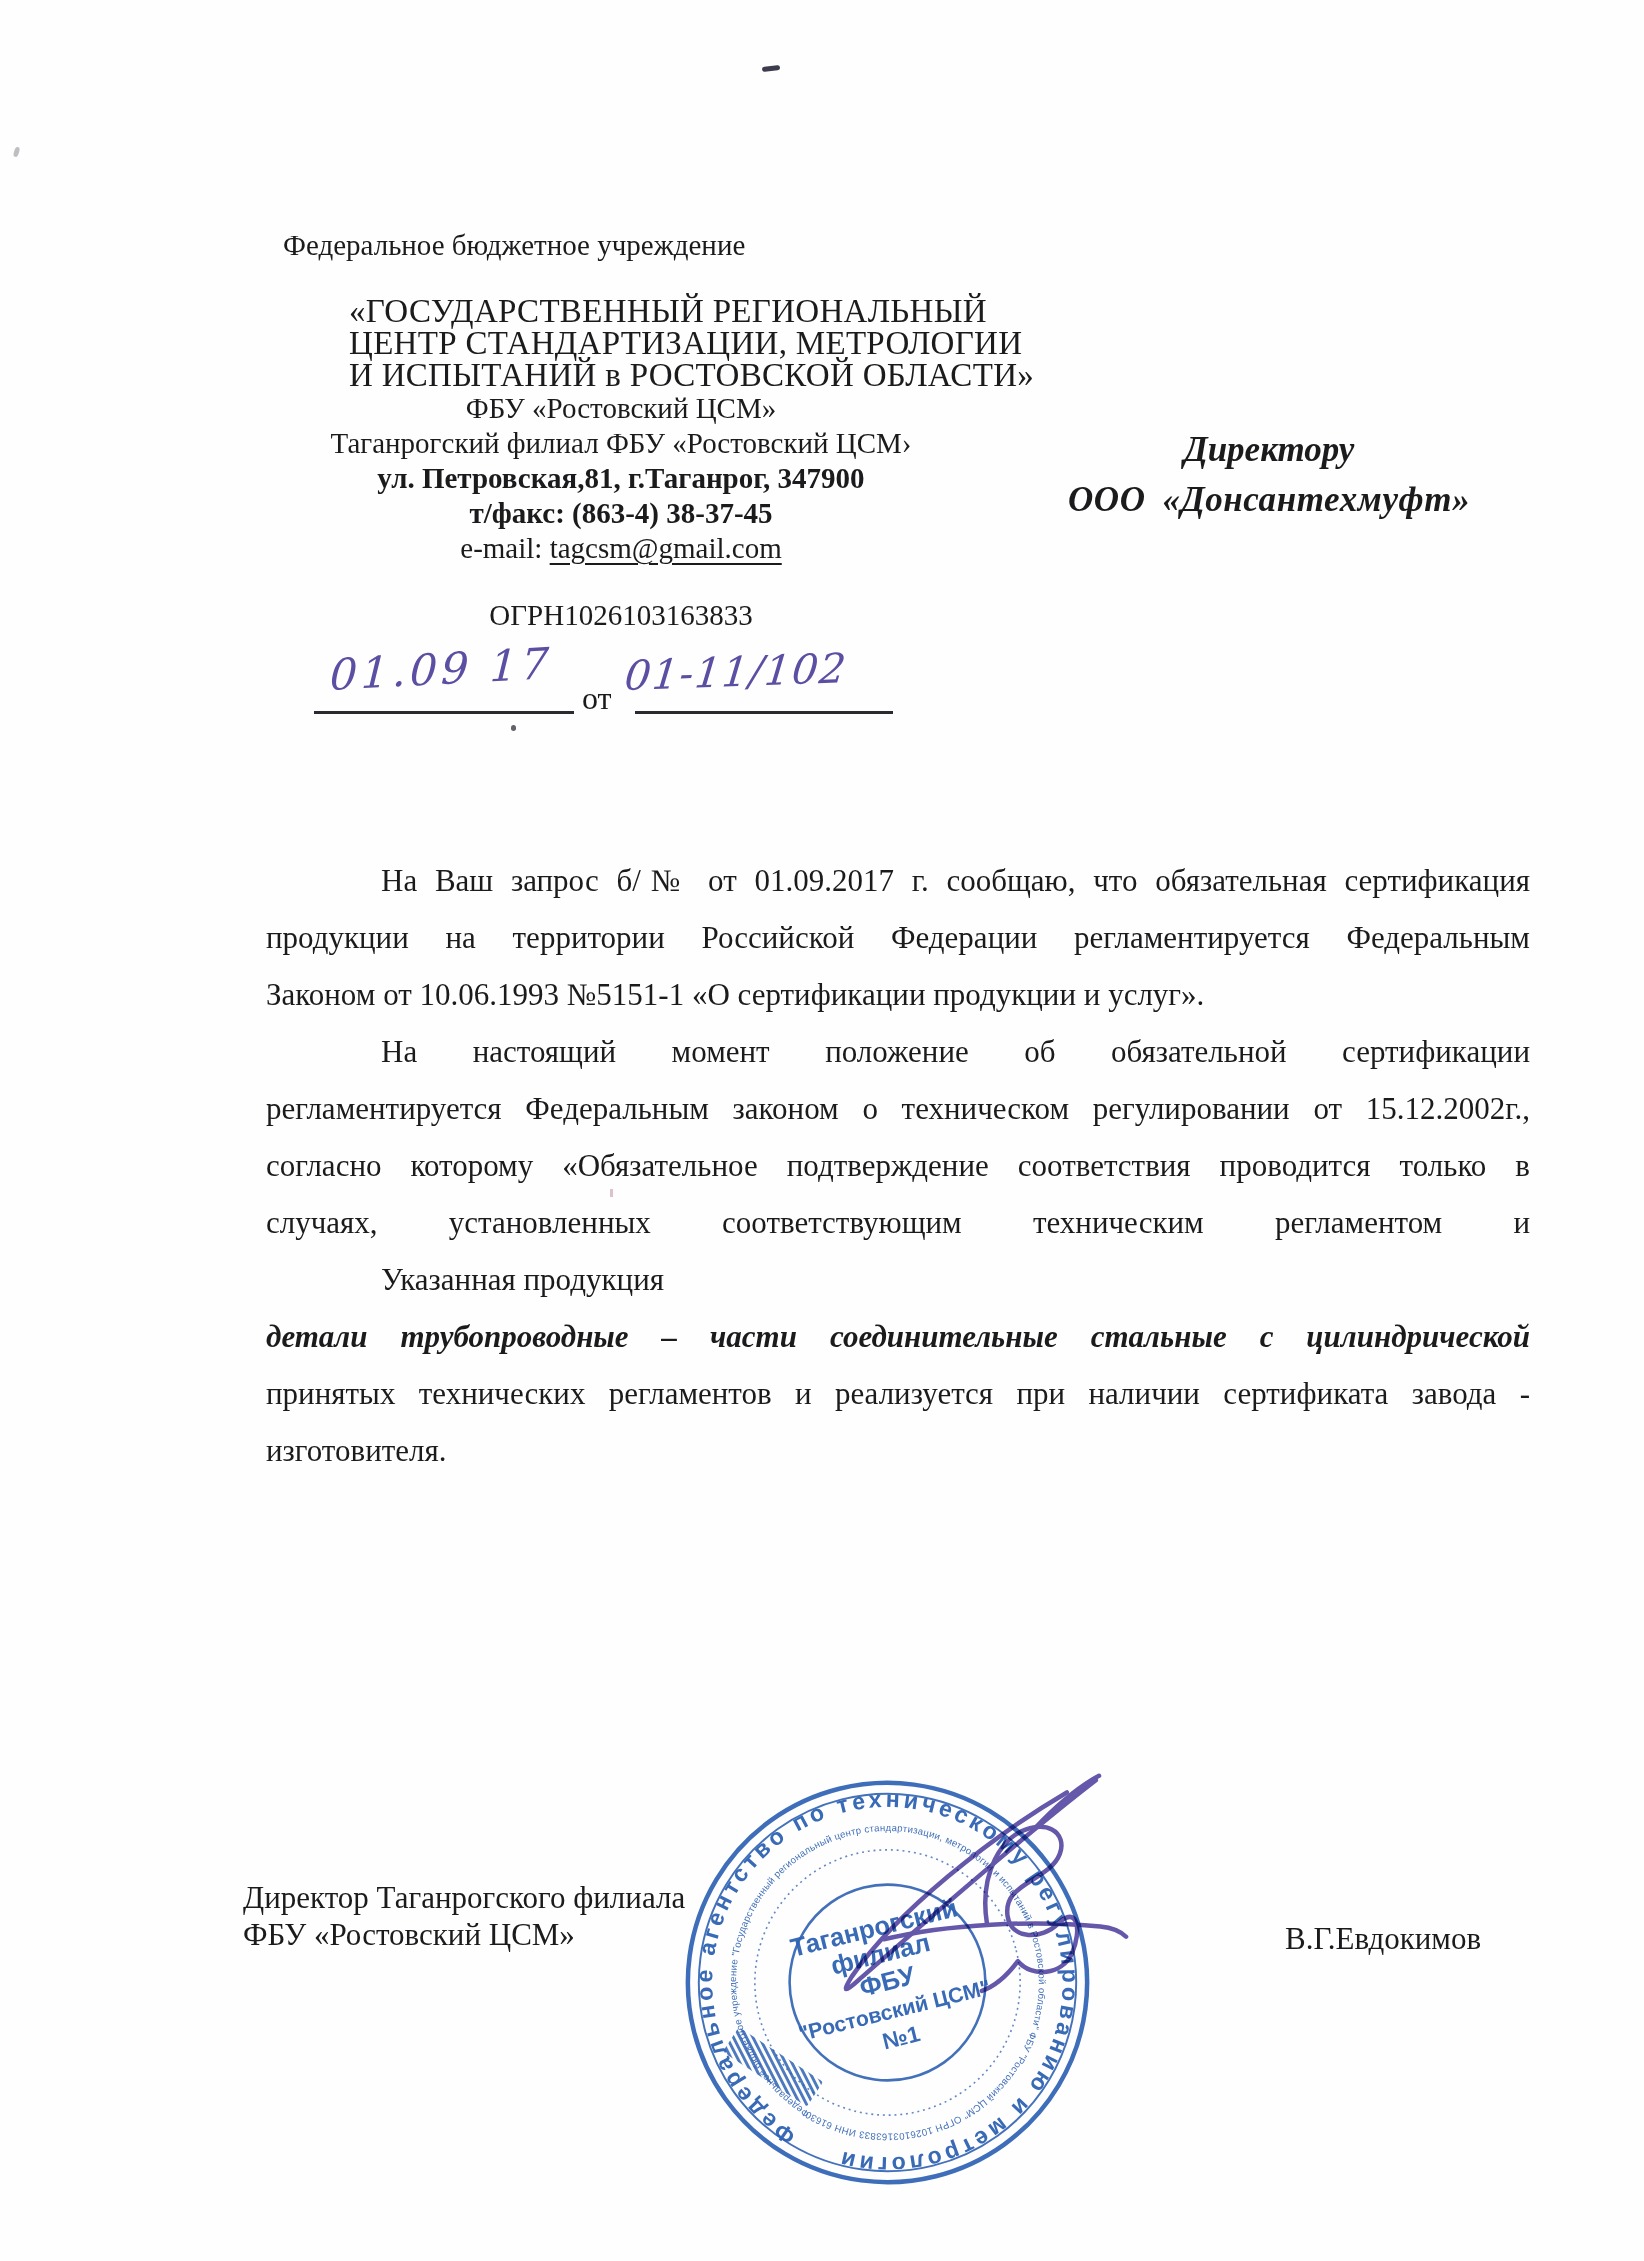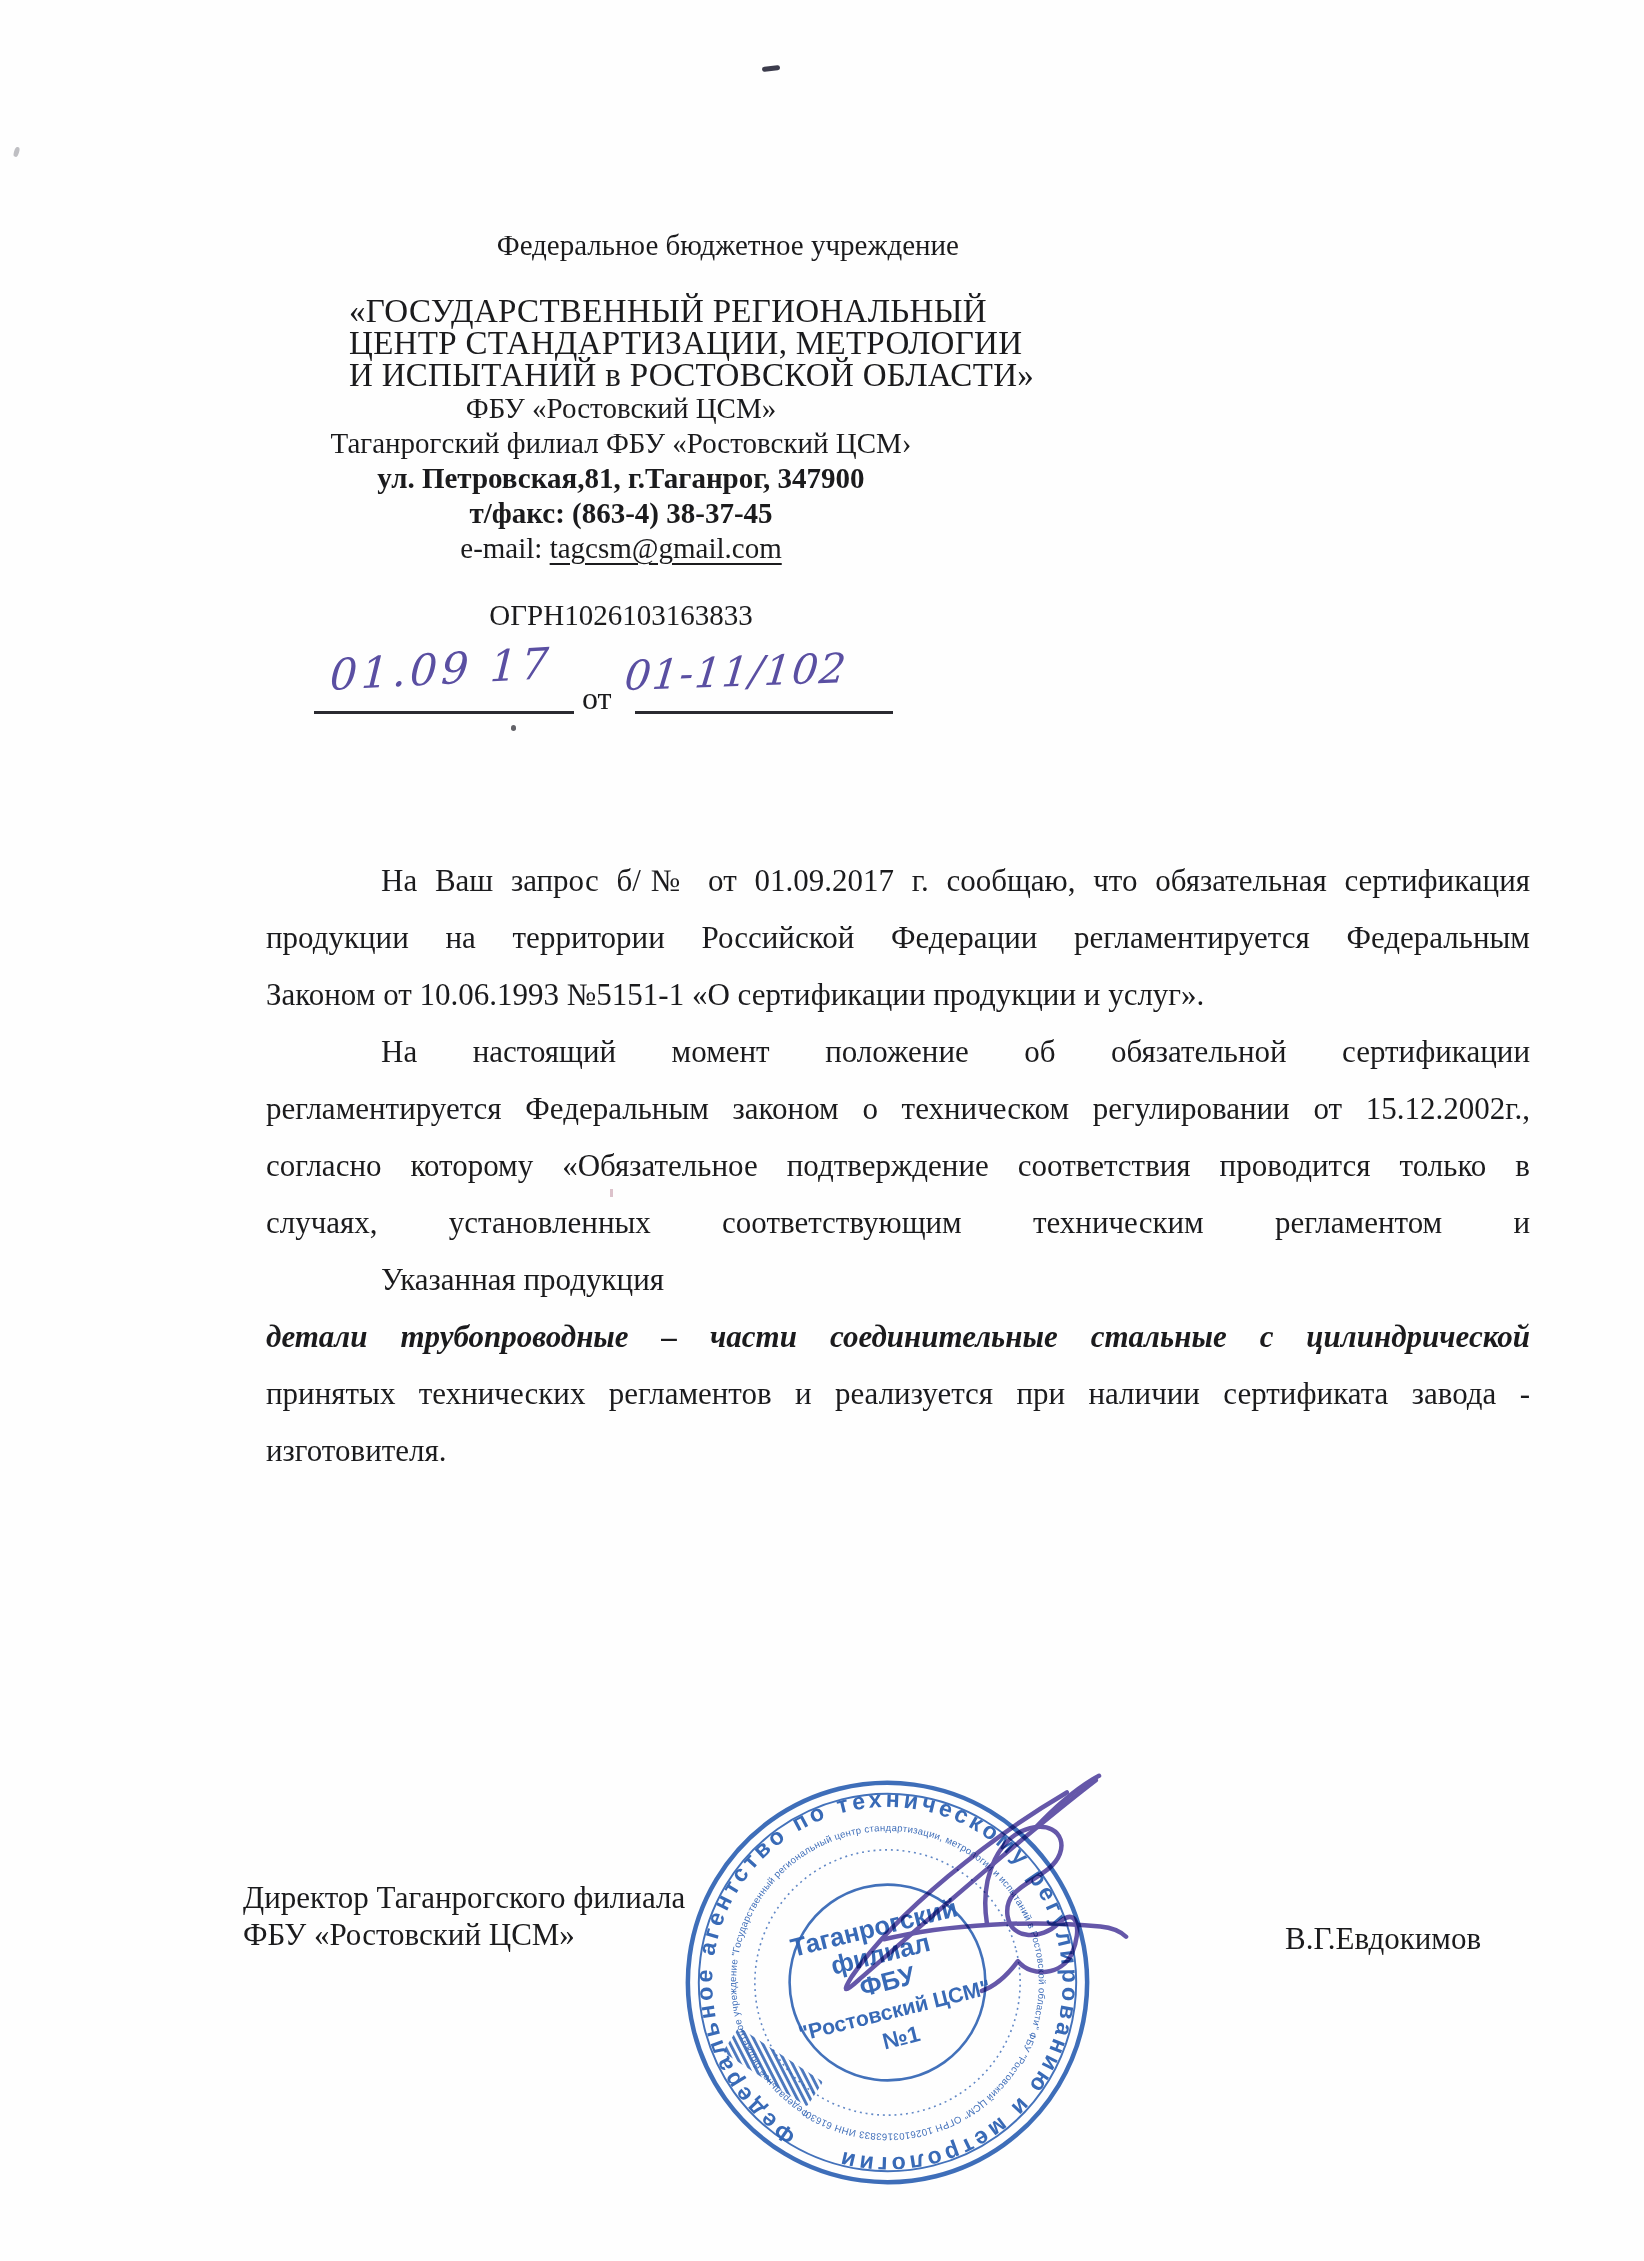"Федеральное бюджетное учреждение" .lh-type { text-align: right -> left }
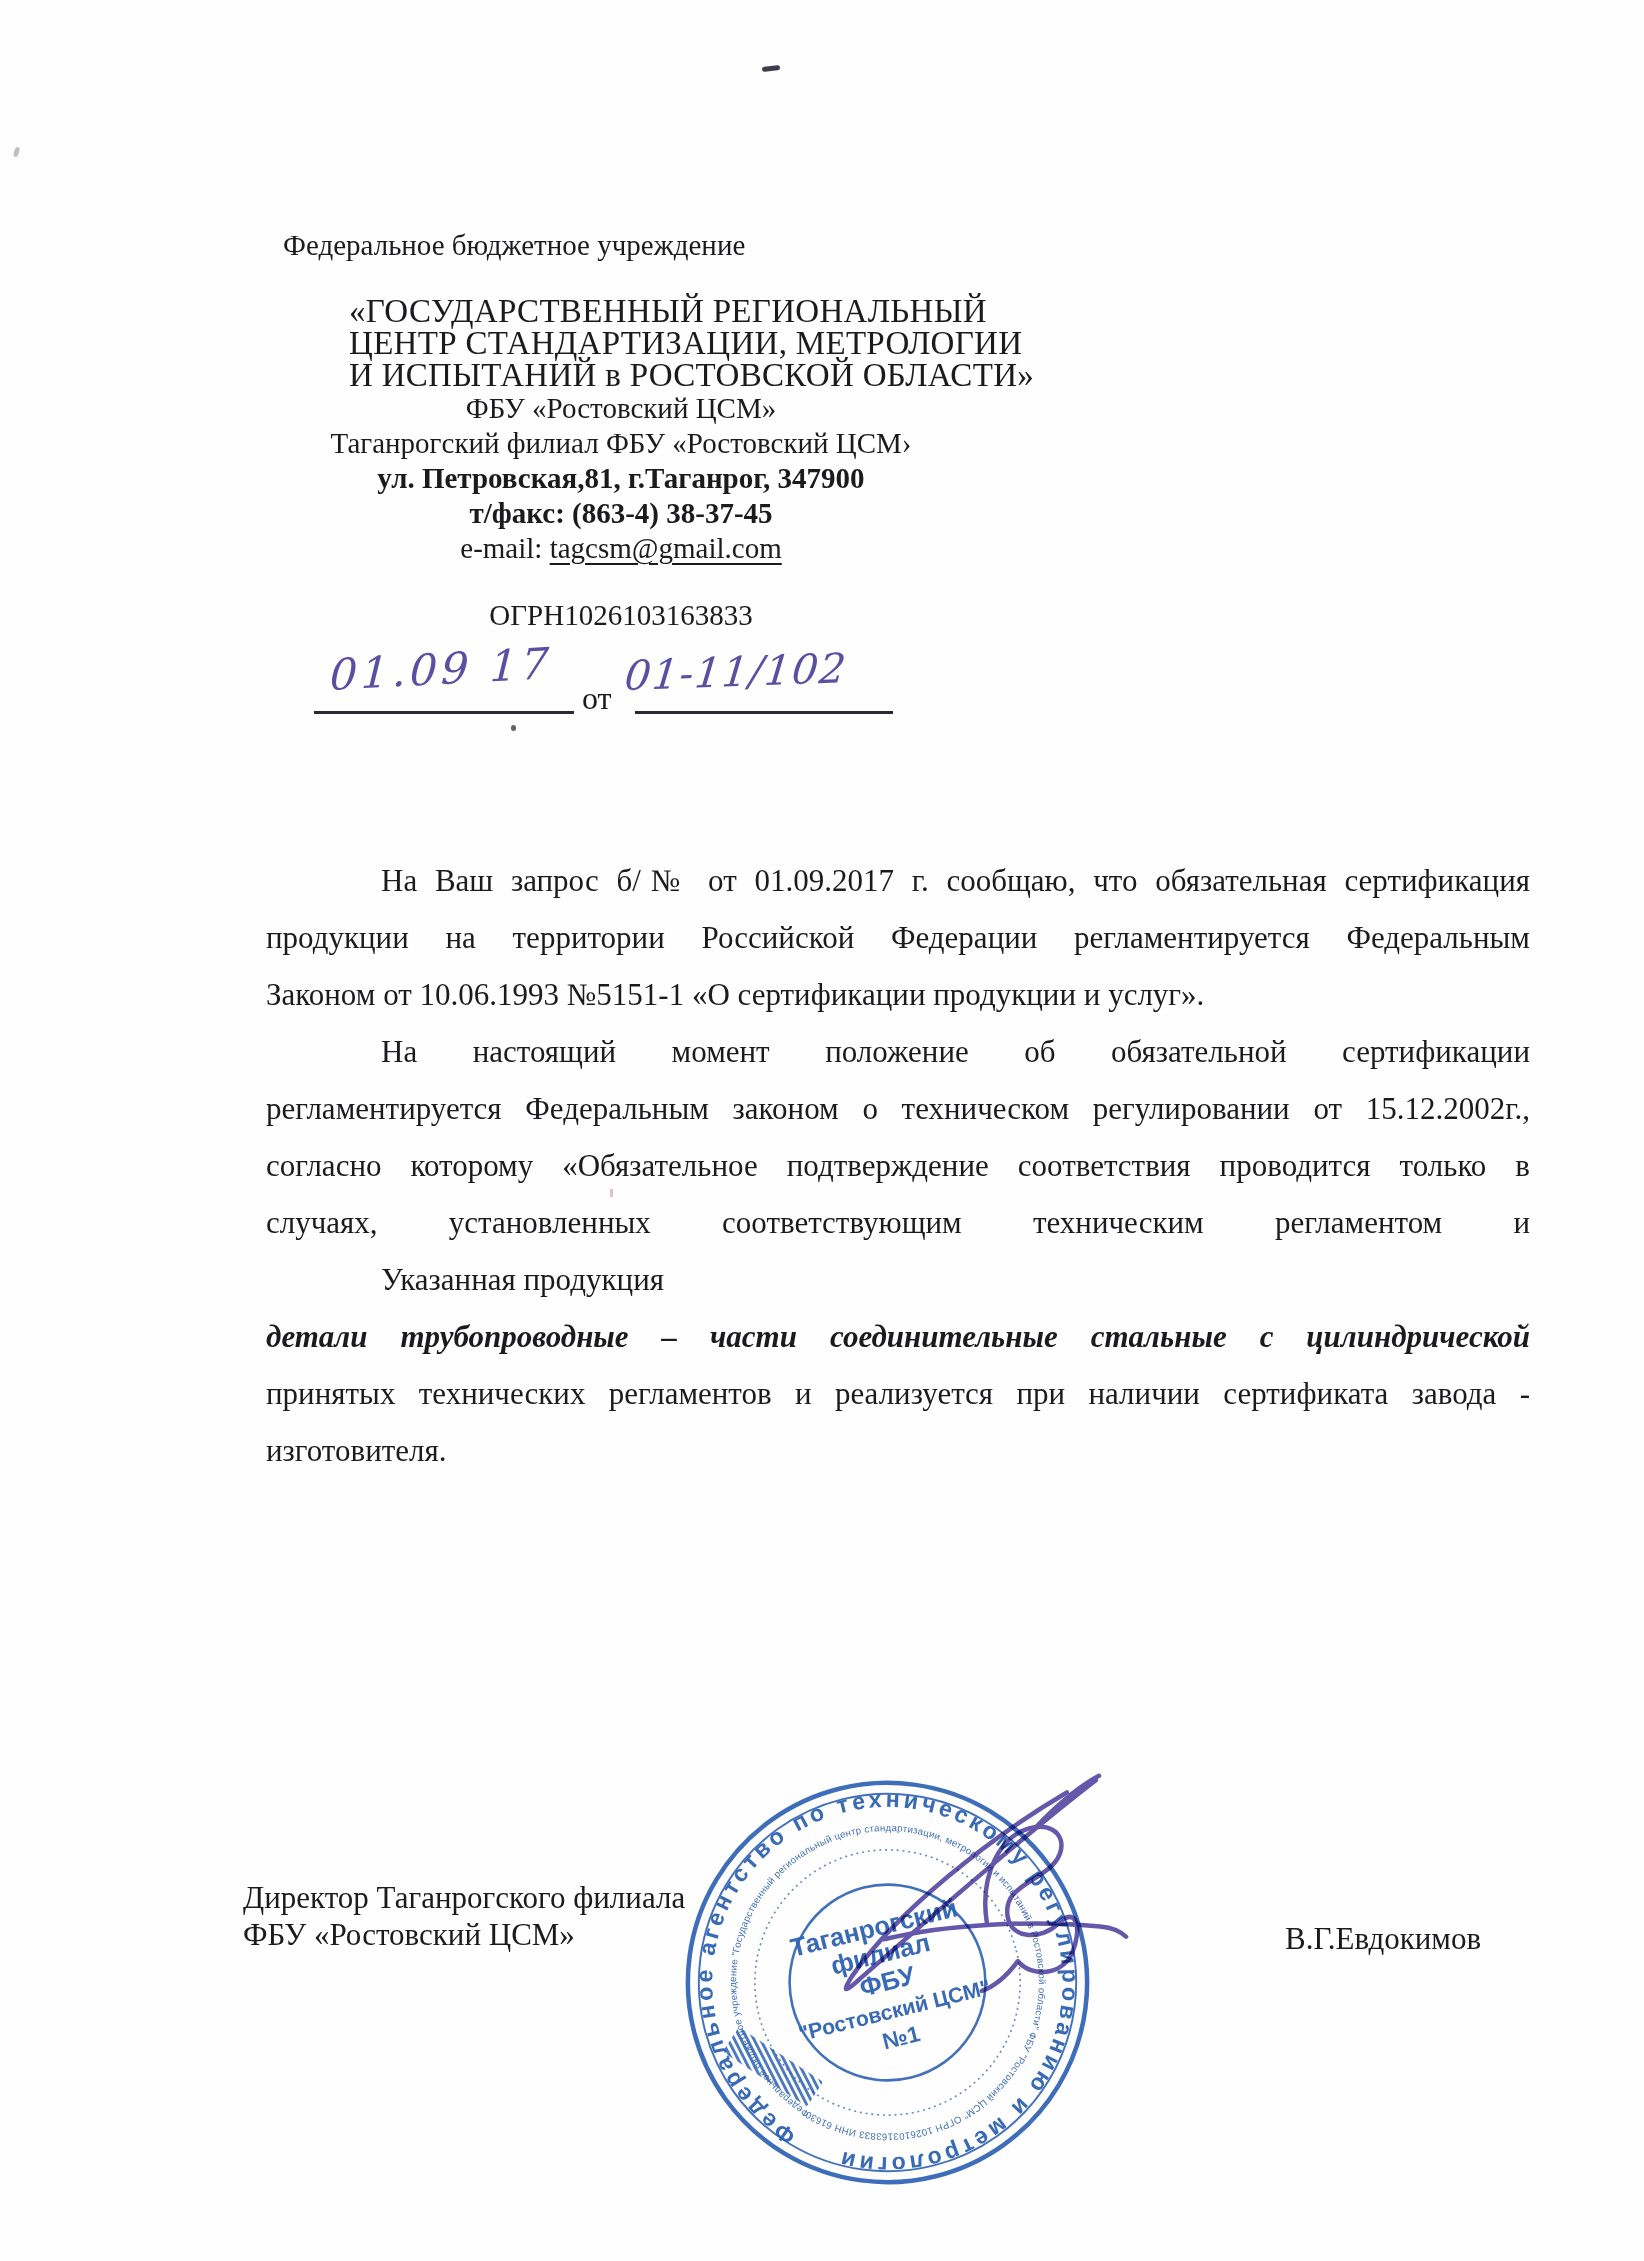"Директору" div.addressee { html: none -> <div> <div>Директору</div> <div>ООО «Донсантехмуфт»</div> </div> }
